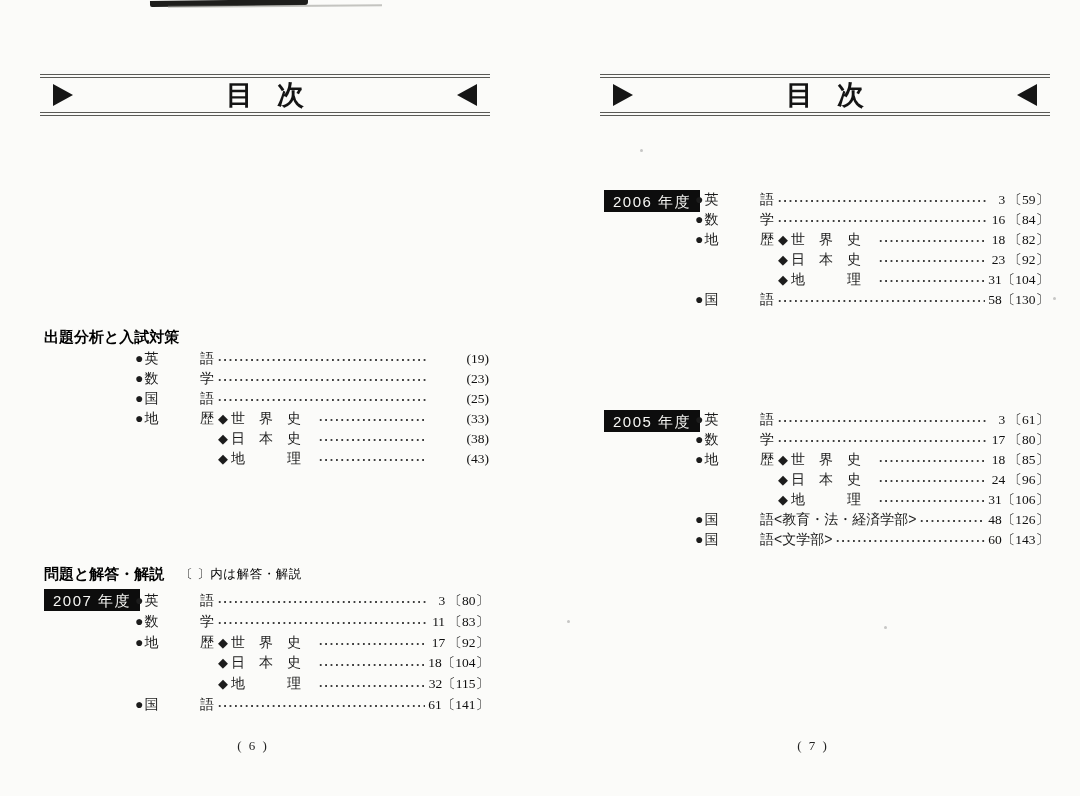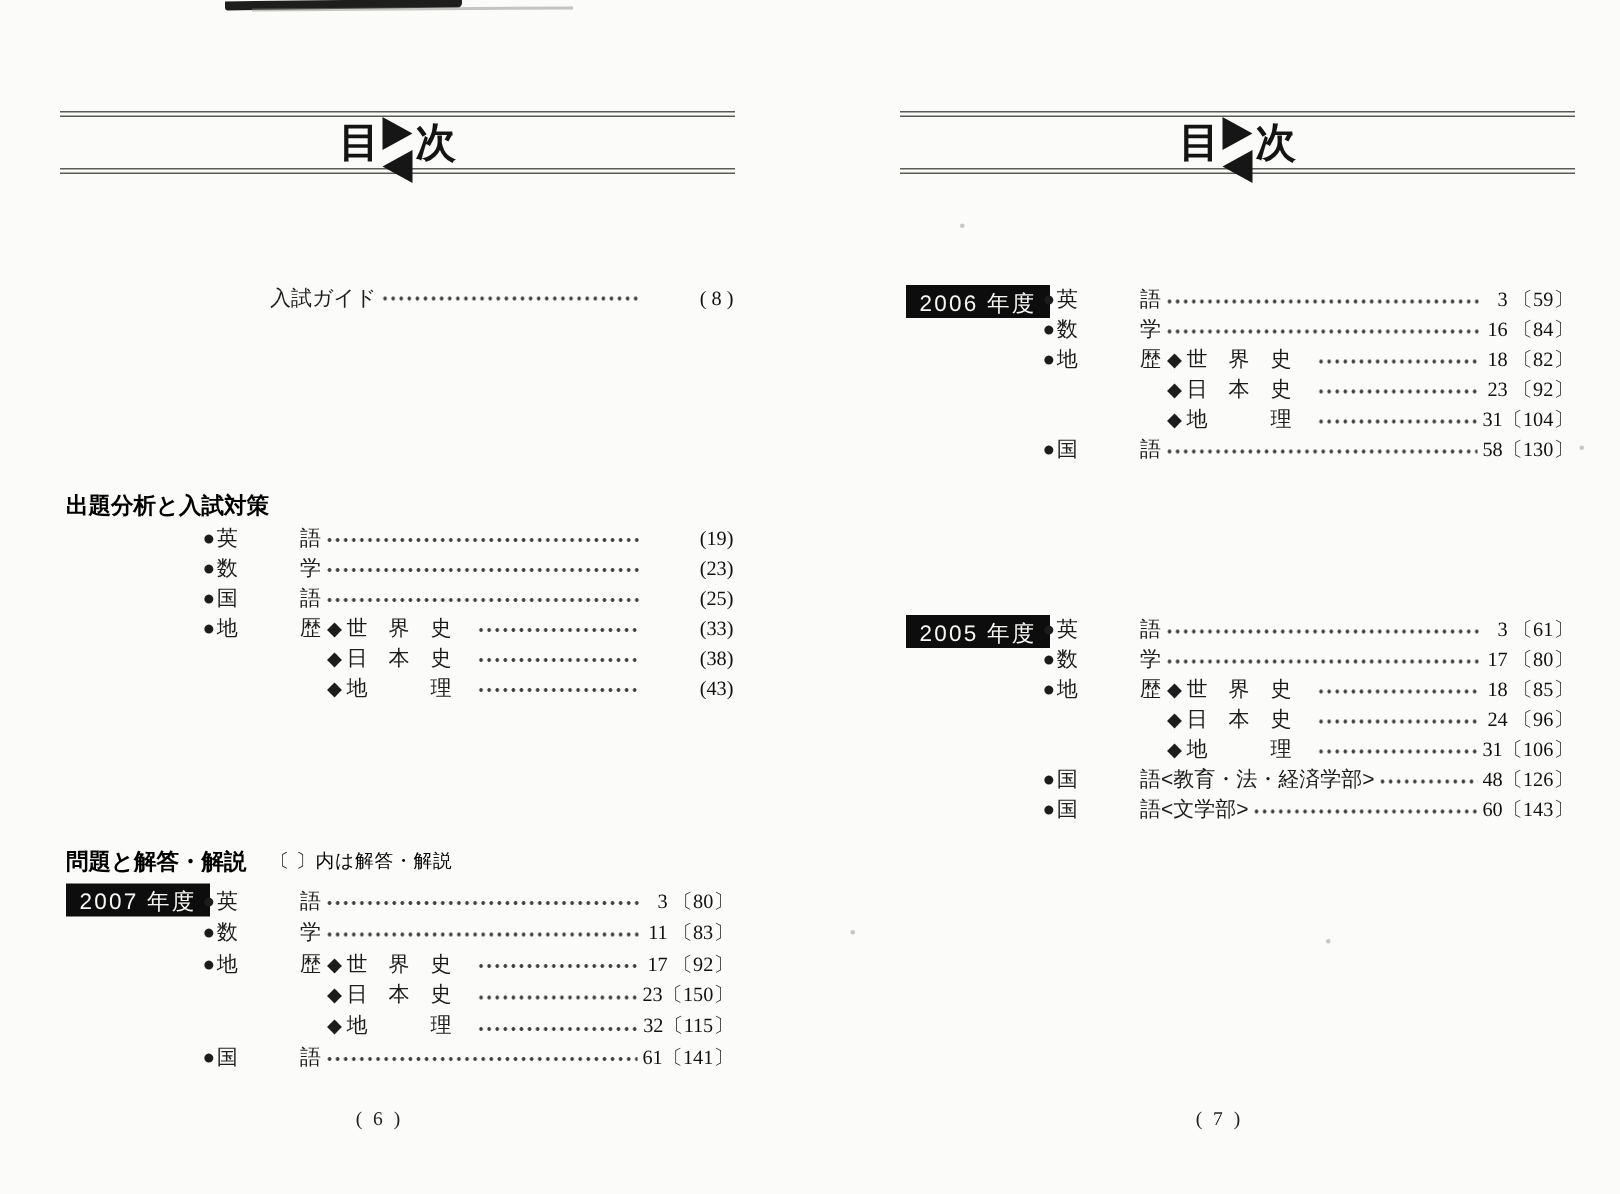"目次" .banner { flex-direction: column -> none }
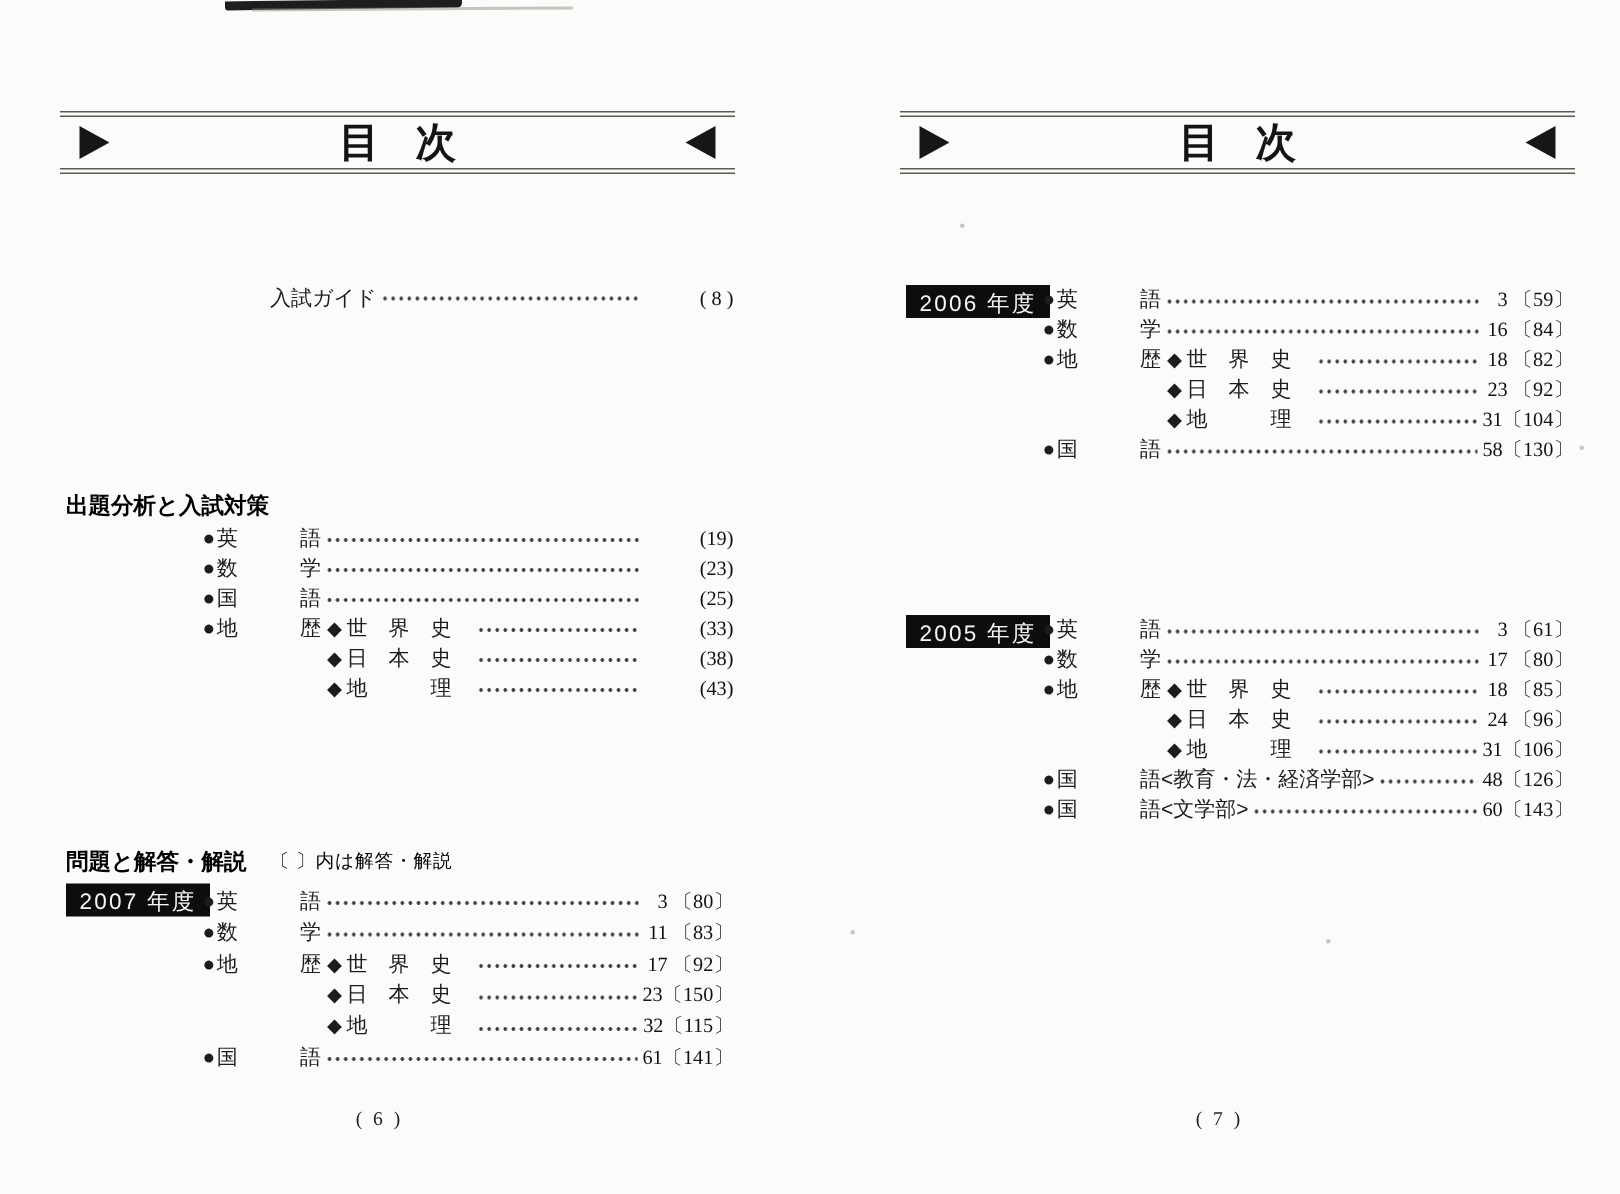"入試ガイド" div { html: <div> <span>入試ガイド</span> <span></span> <span>( 8 )</span> </div> -> none }
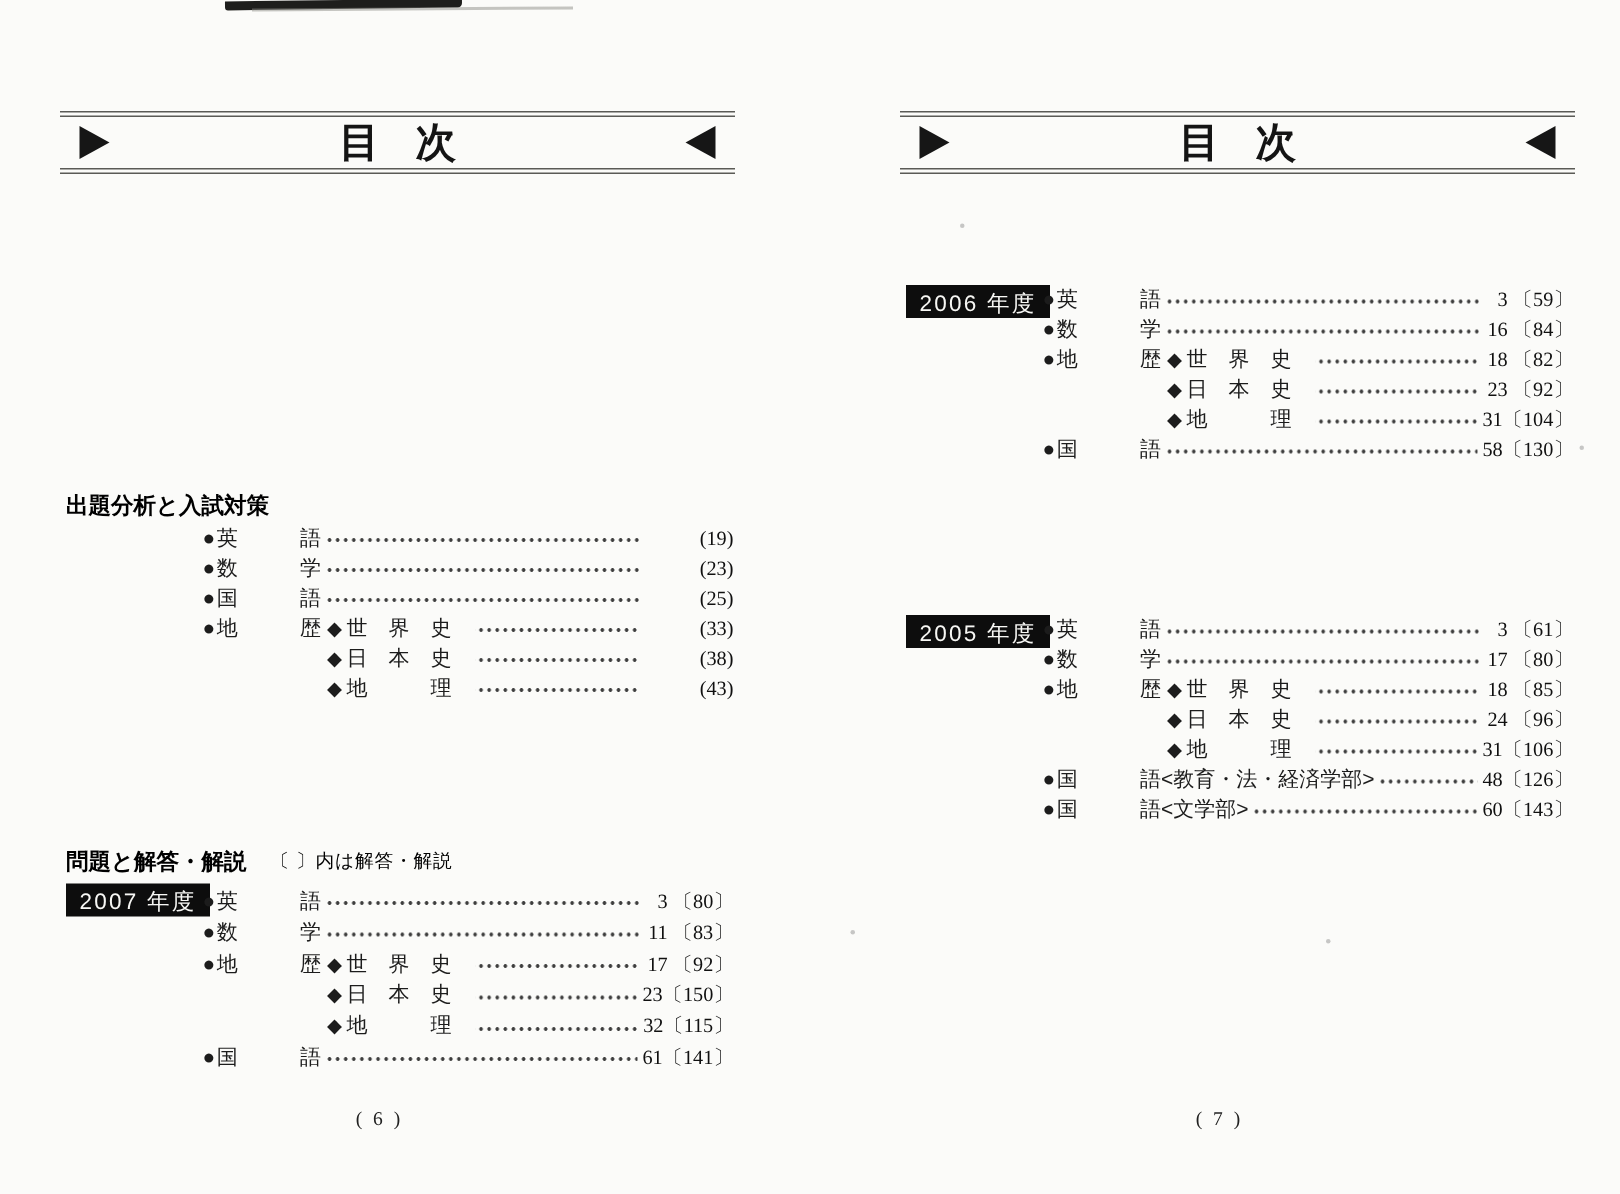"23〔150〕" span.val { text: 23〔150 -> 18〔104 }
